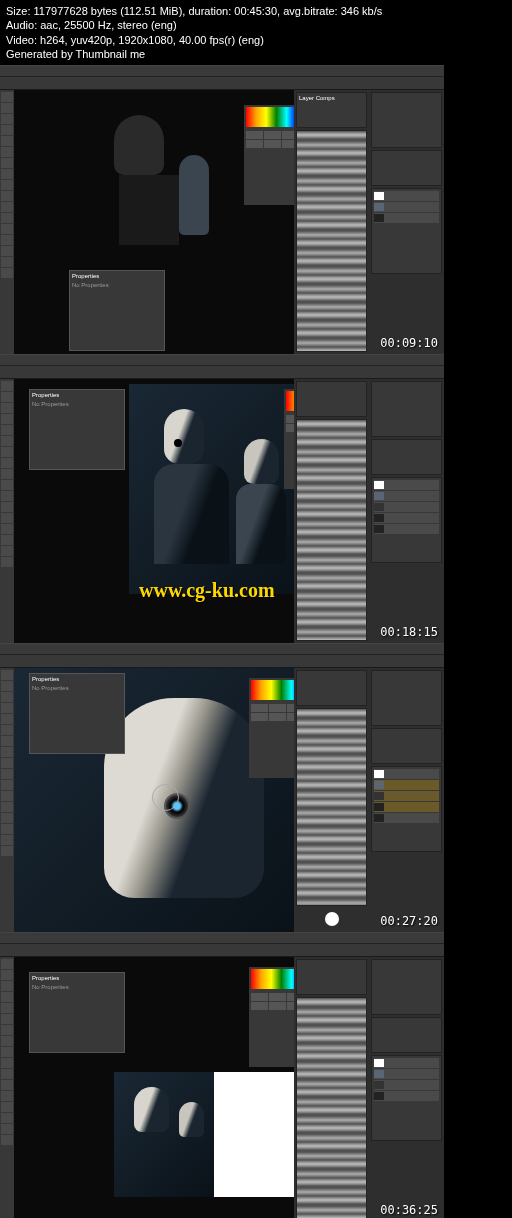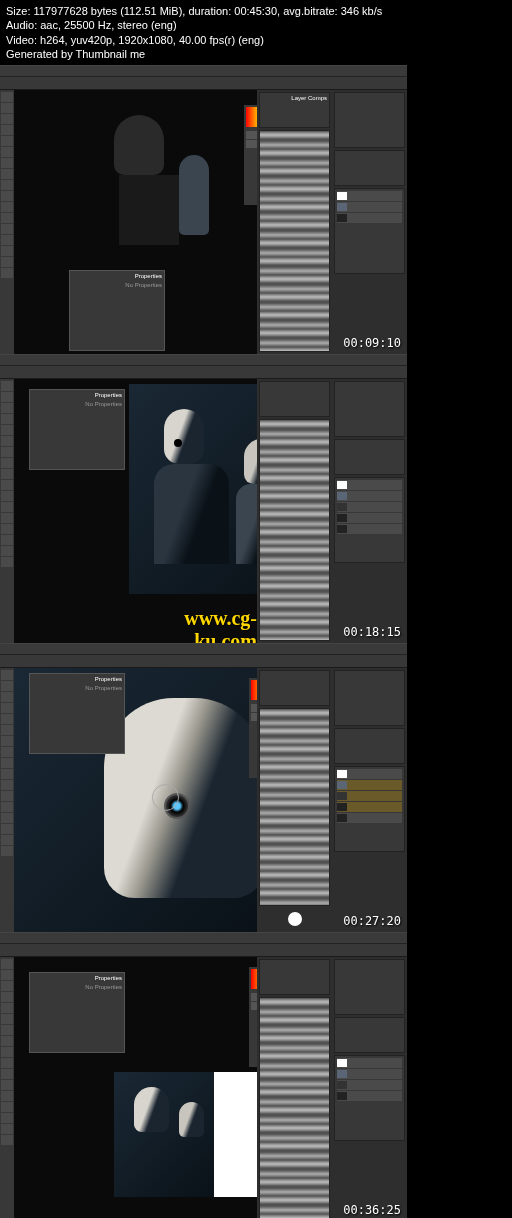"00:09:10" .frame { text-align: right -> none; width: 407px -> 444px }
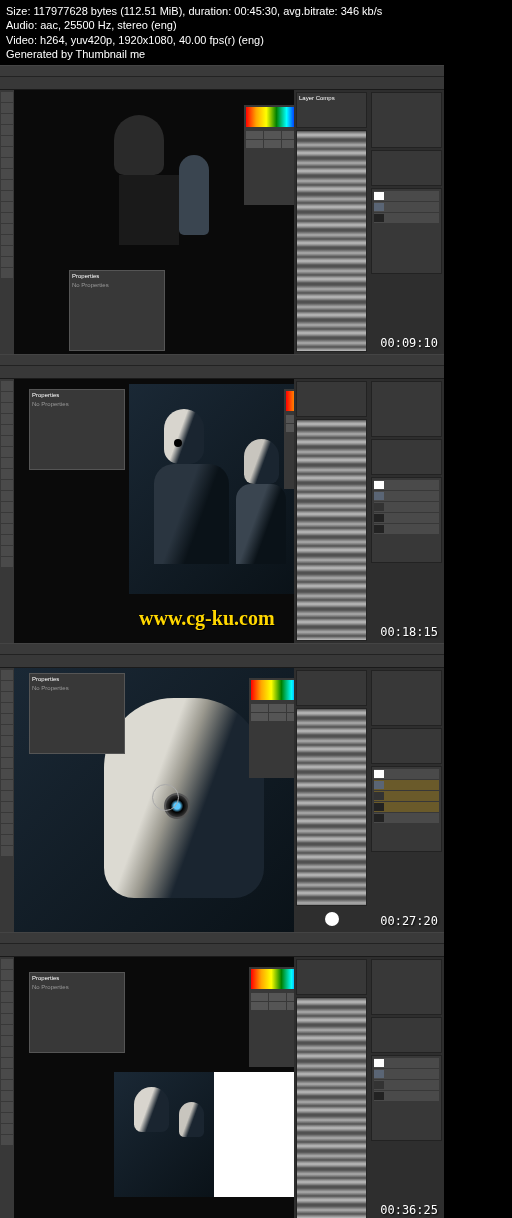"www.cg-ku.com" .watermark { margin-top: 28px -> none }
